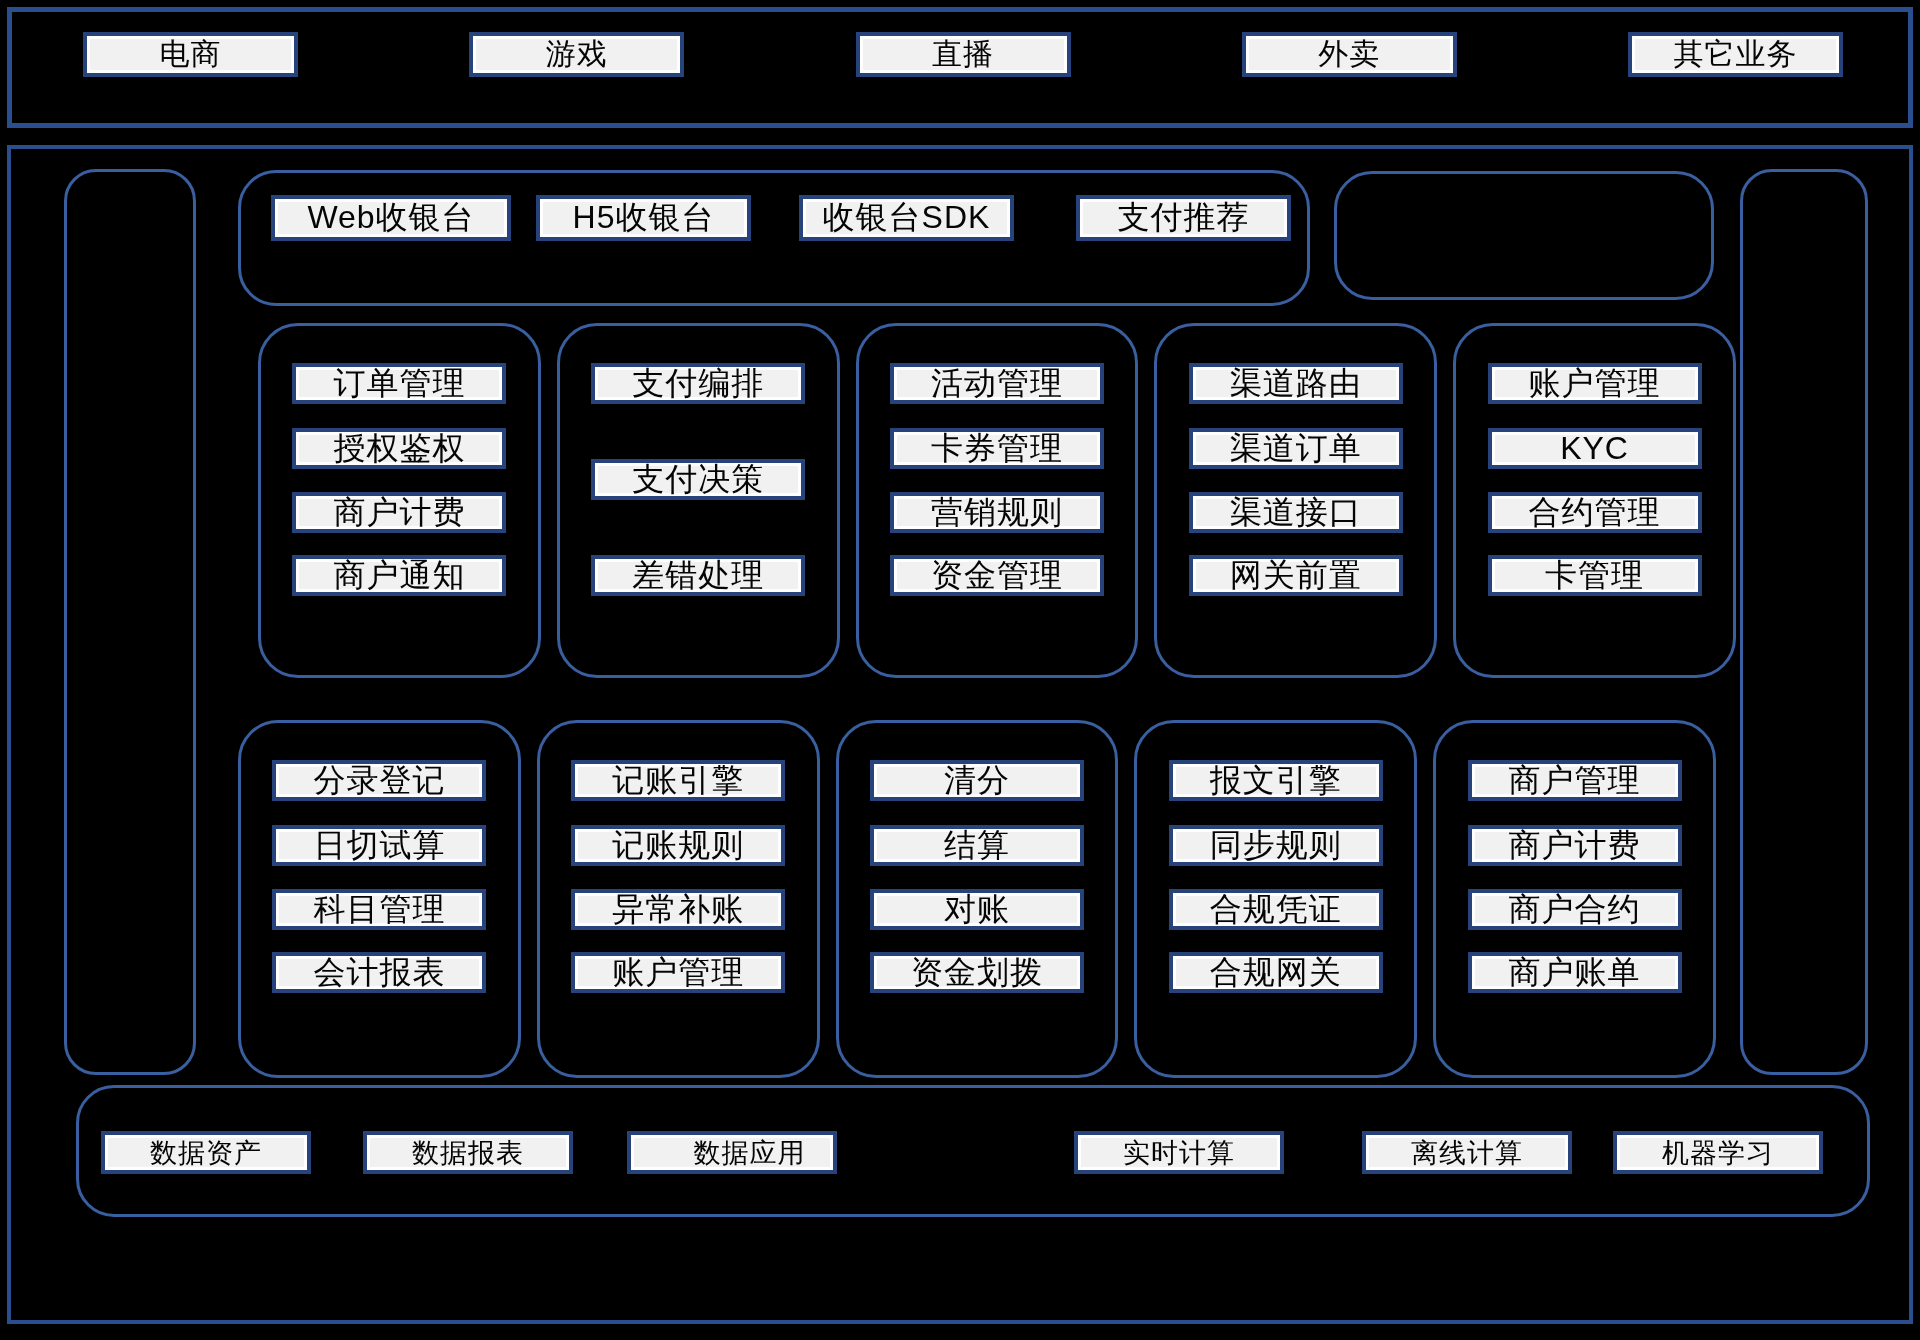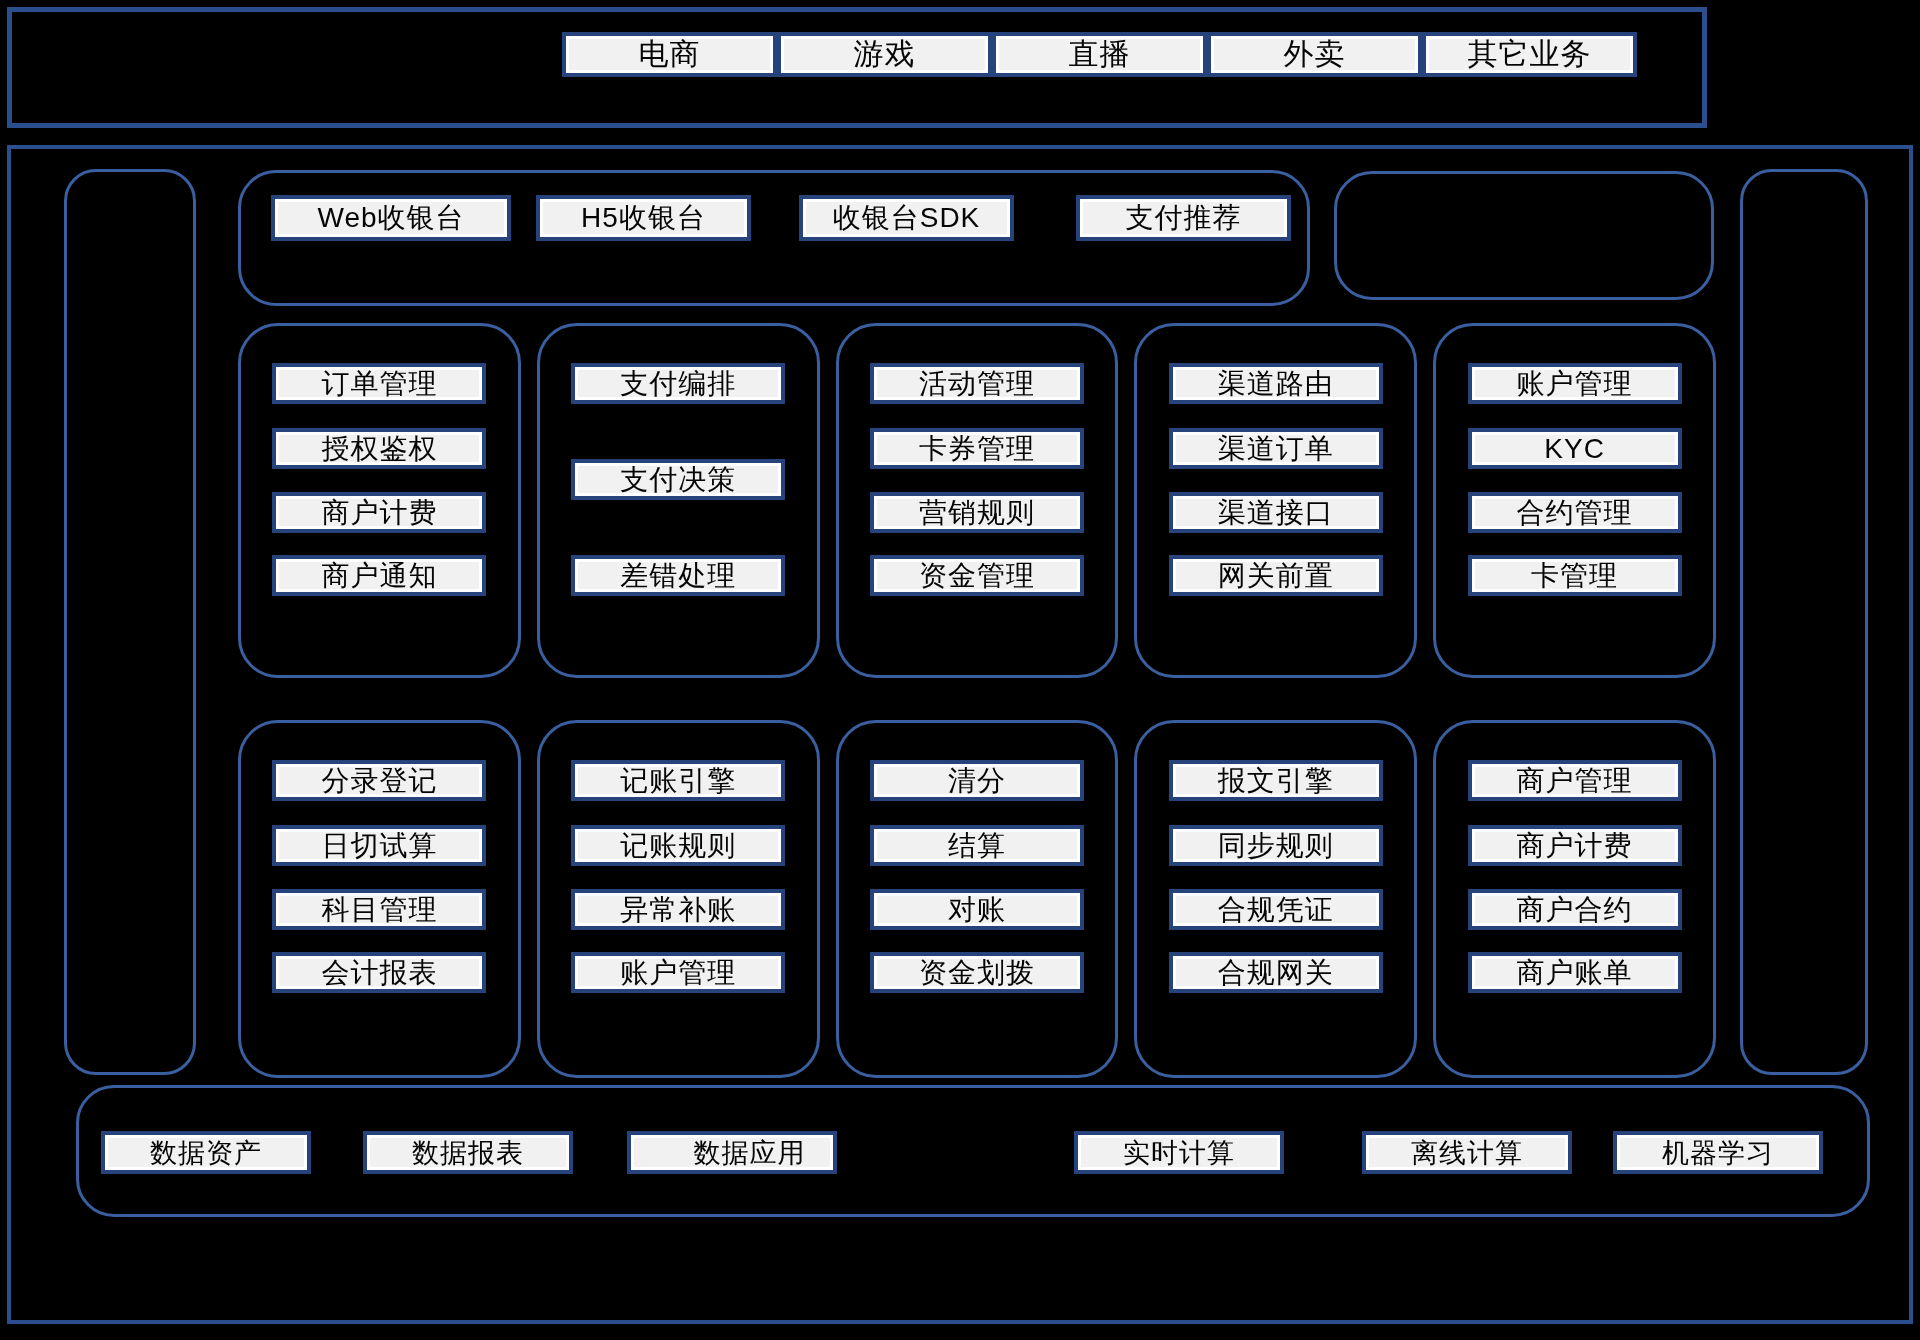"电商" .top-band { justify-content: flex-end -> space-between; width: 1700px -> 1906px }
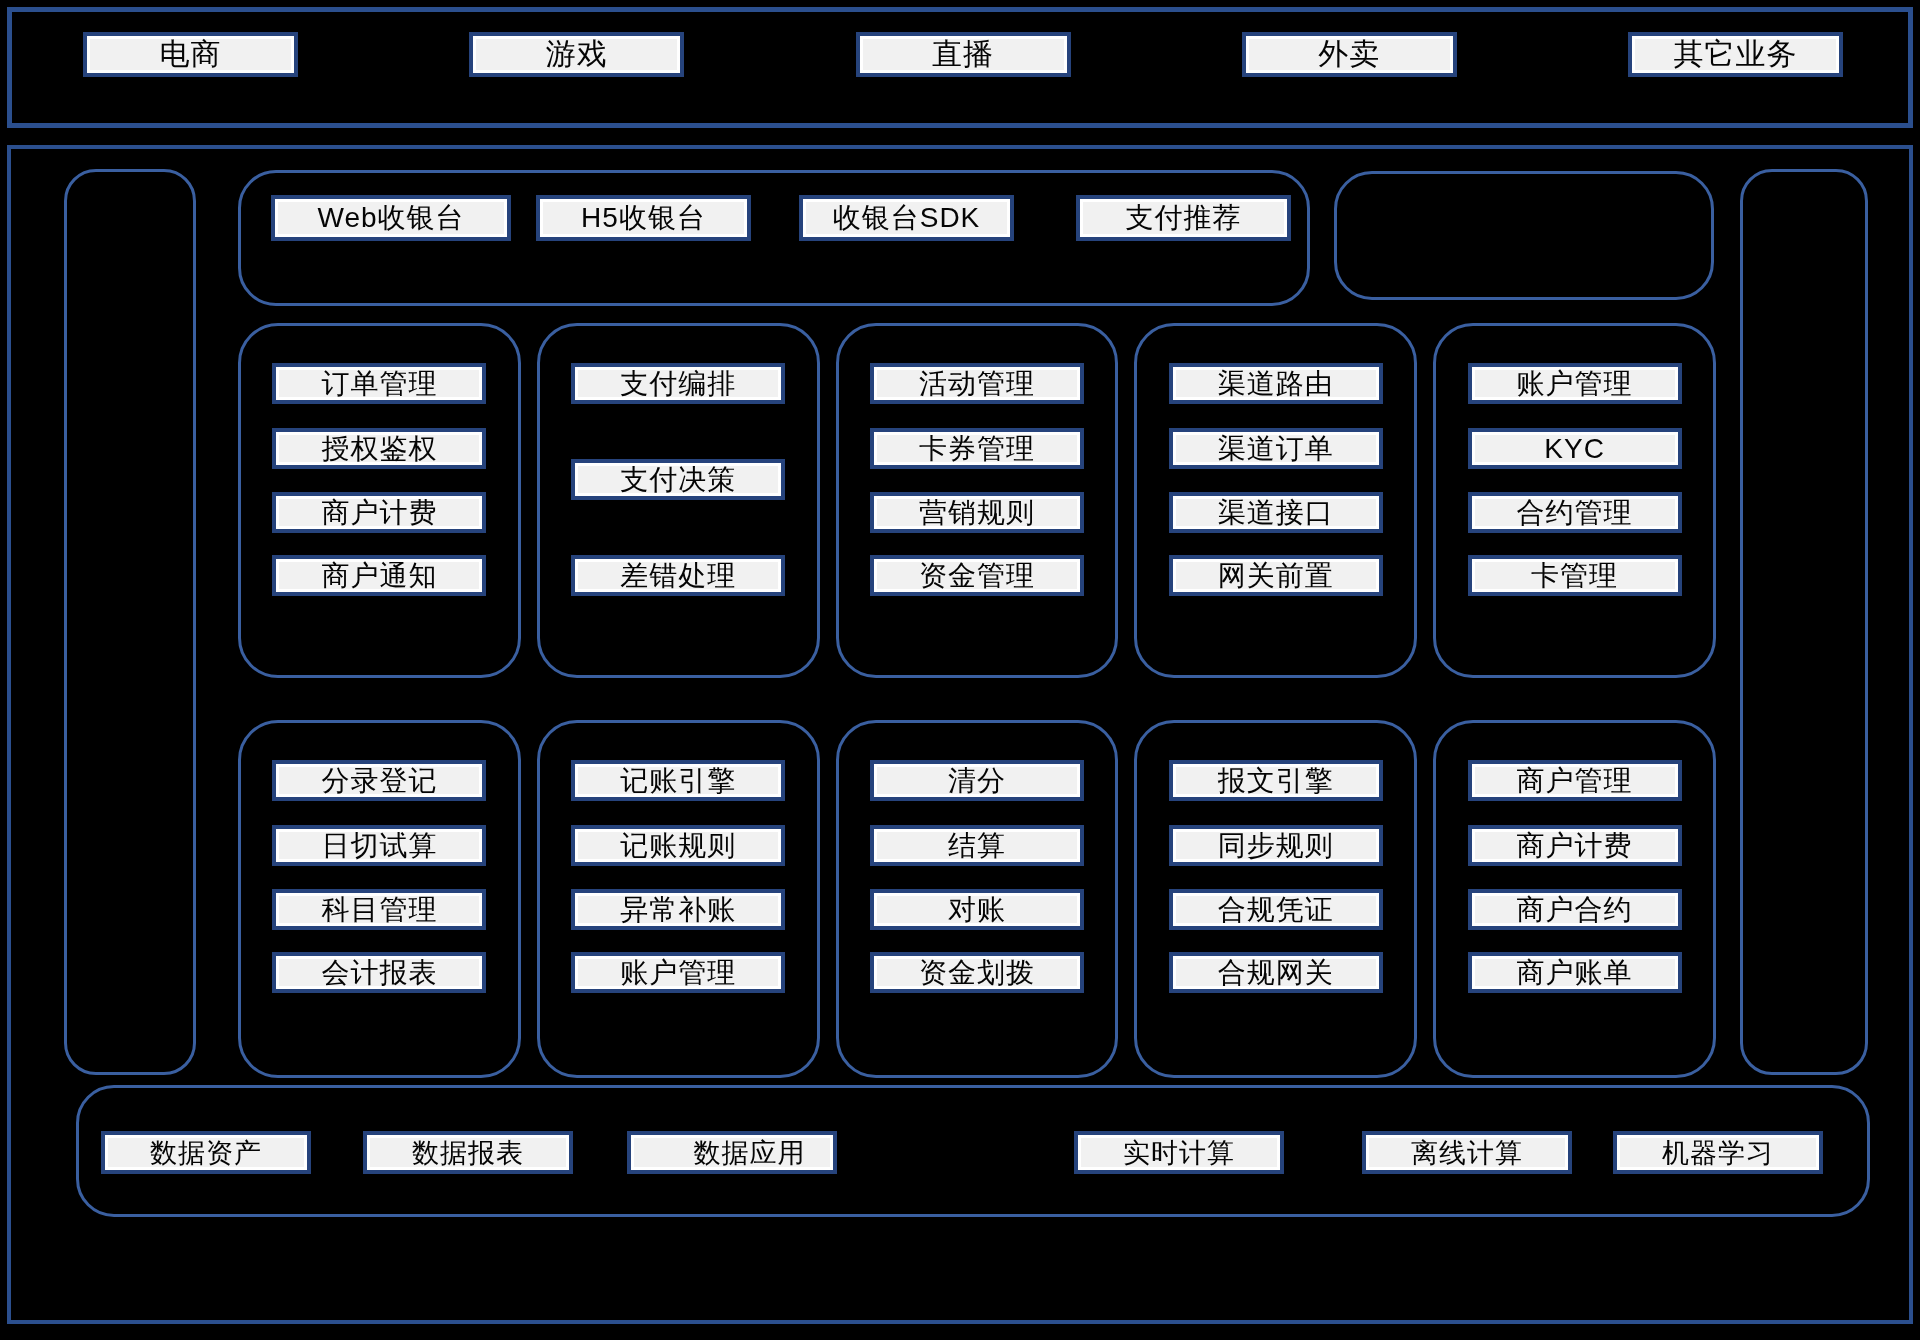"Web收银台" .wbox { font-size: 28px -> 32px }
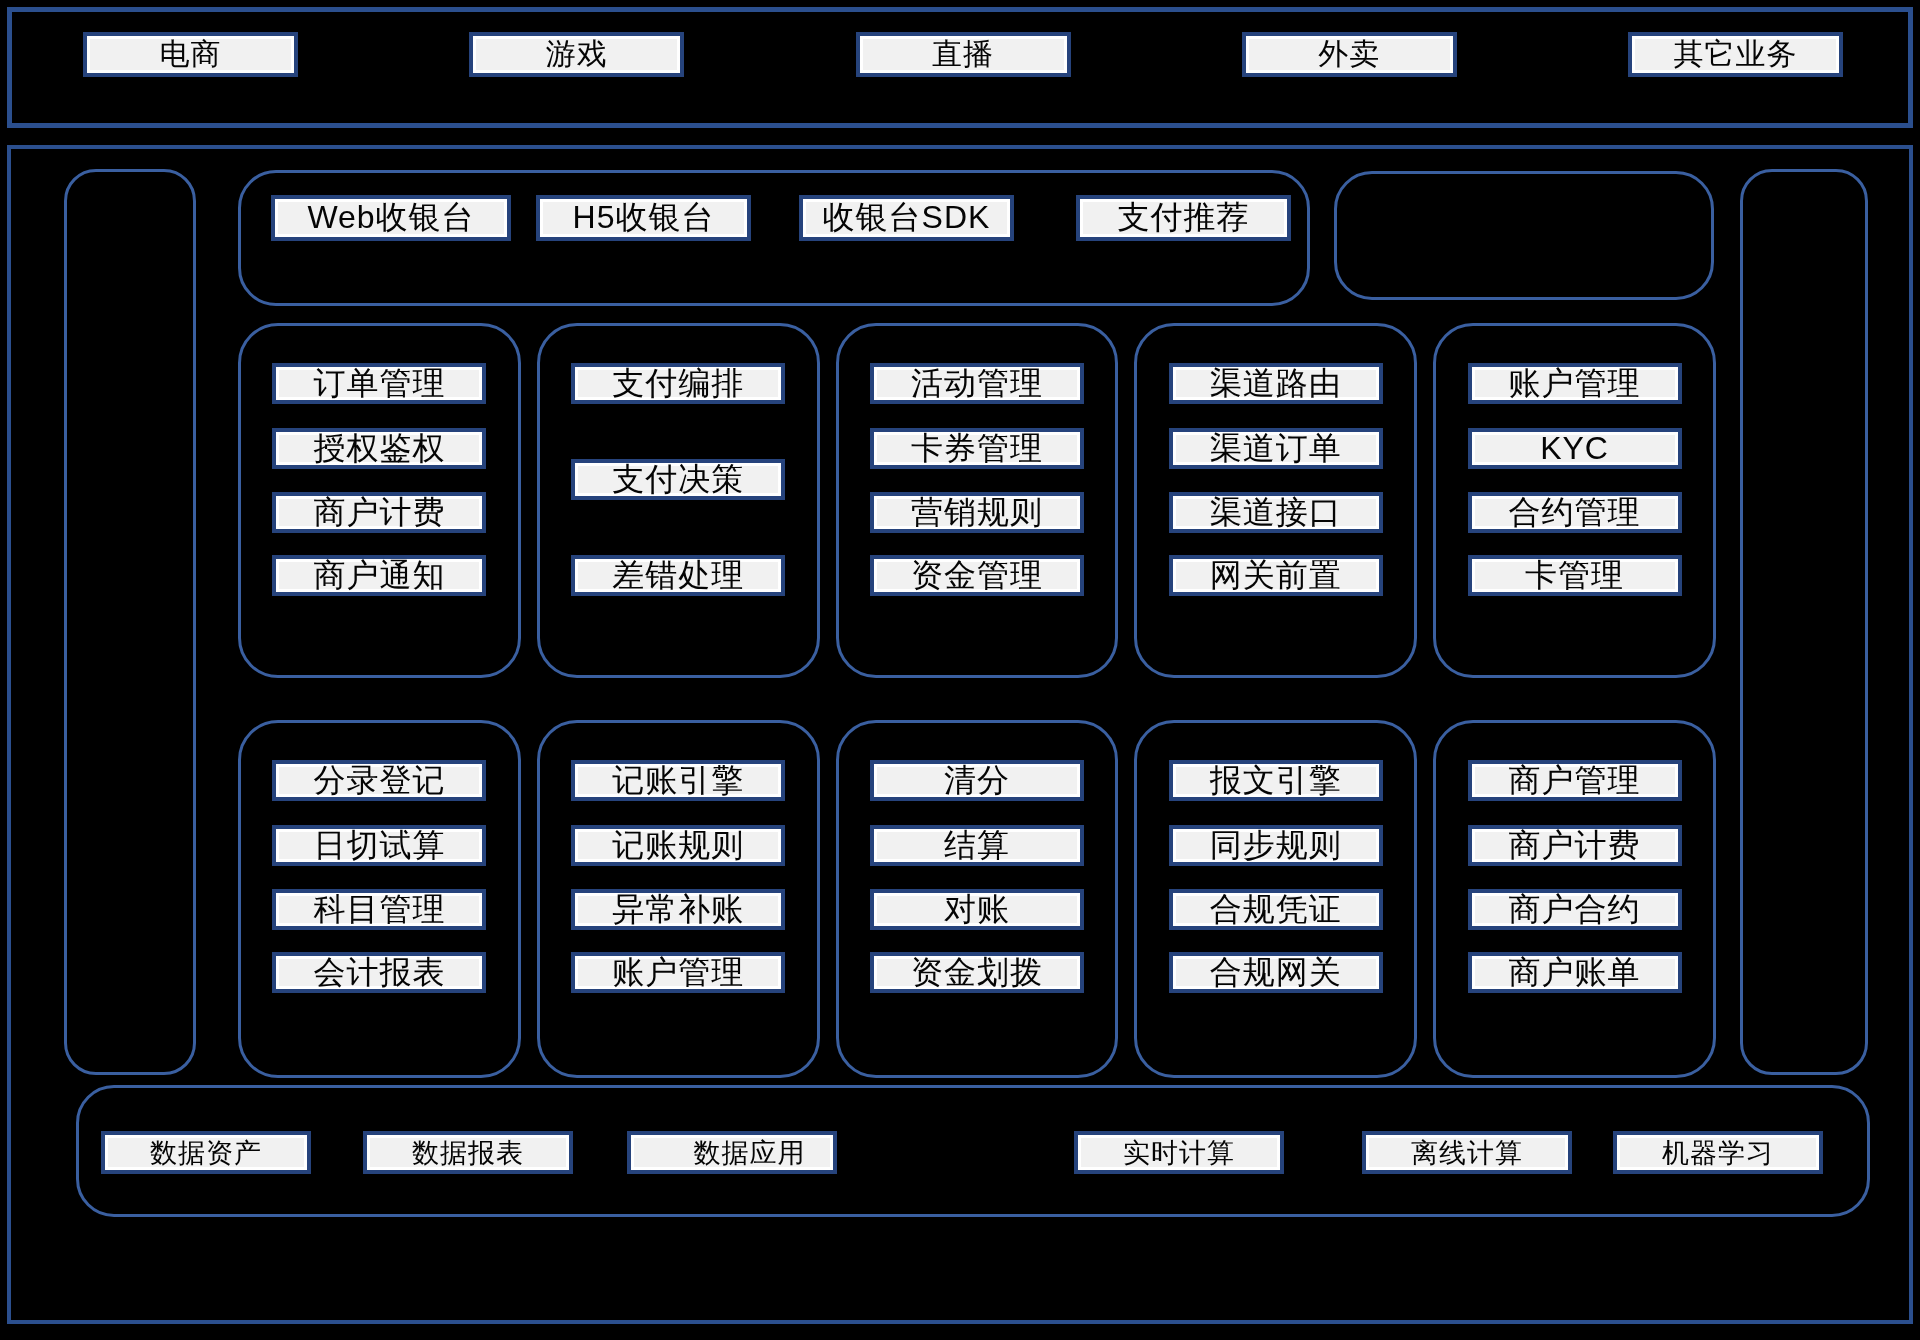"订单管理" .mrow.r1 { margin-left: none -> 20px }
